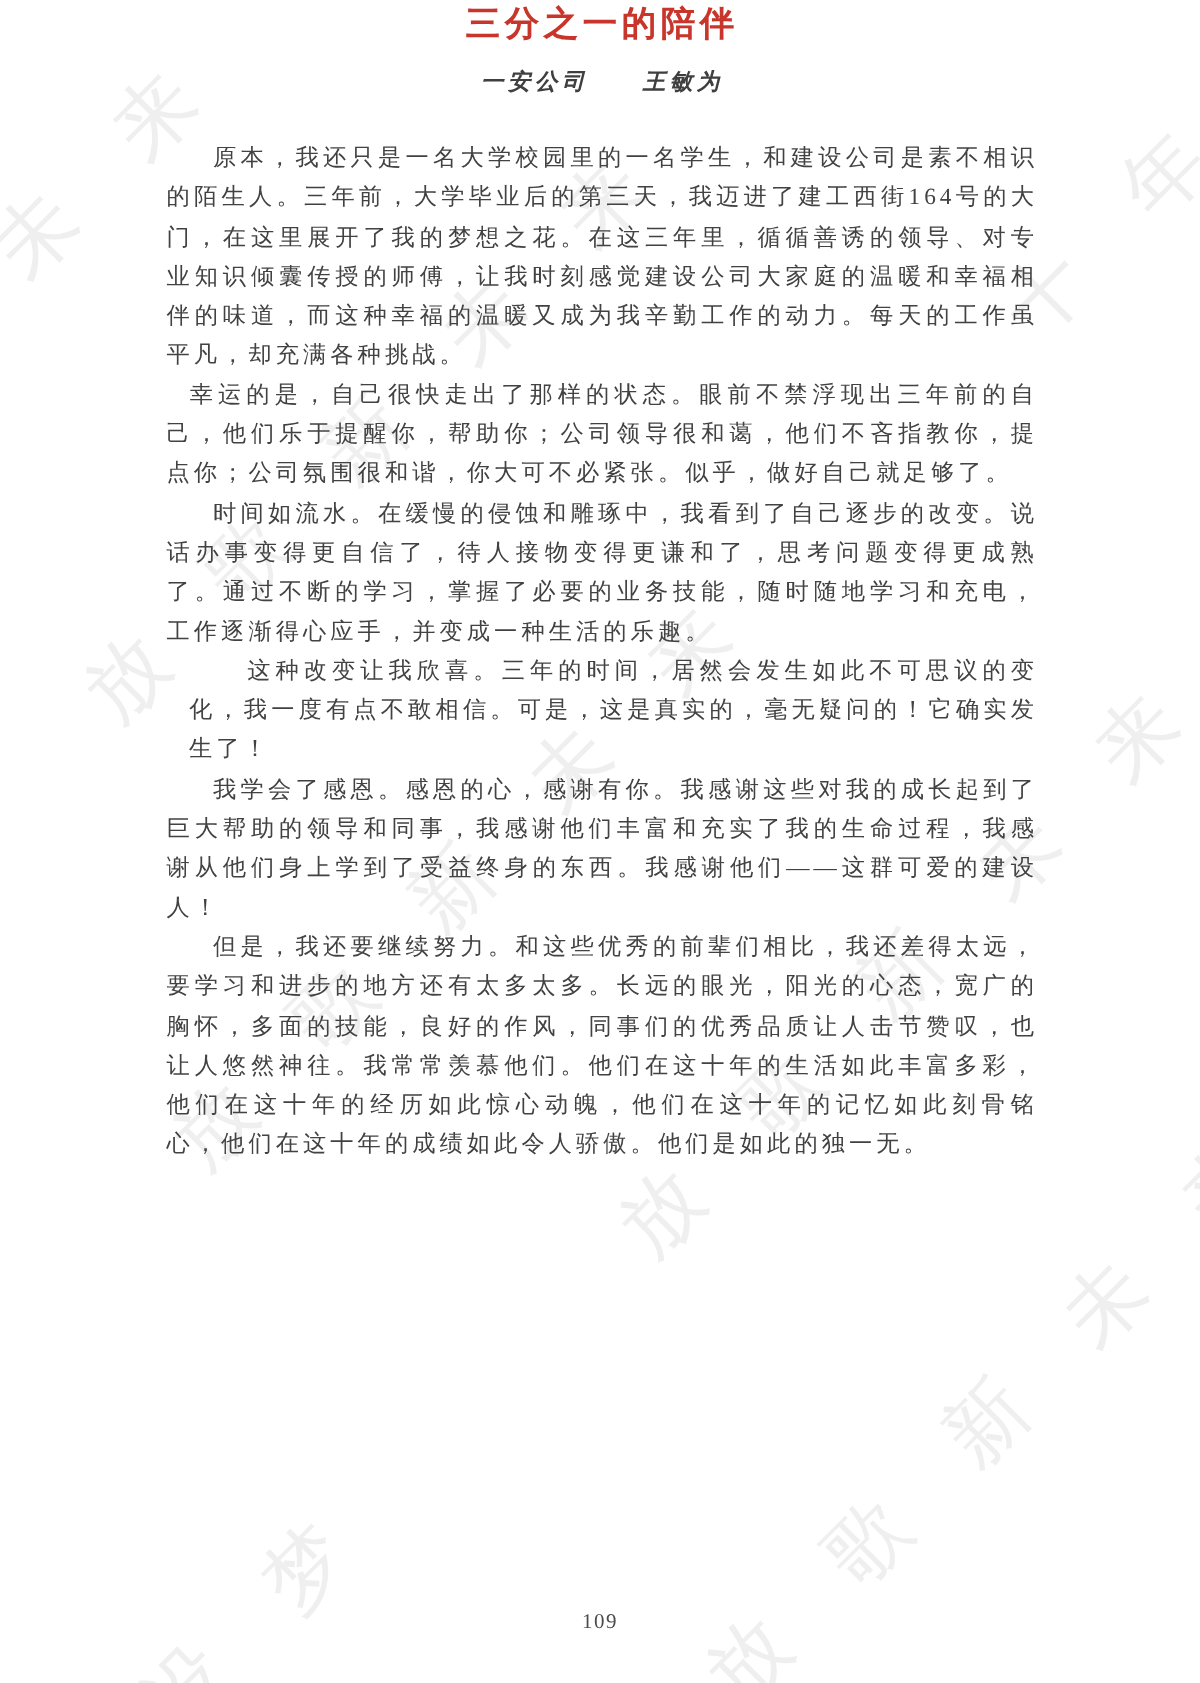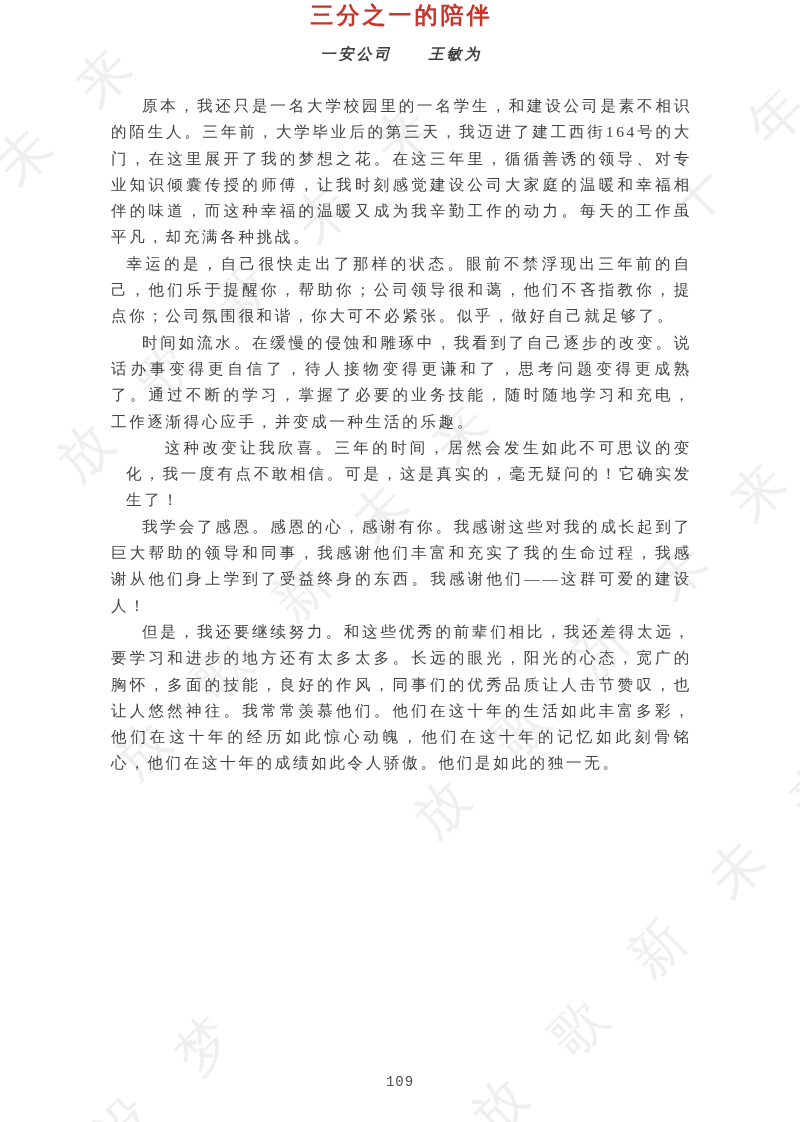"109" .page-number { font-family: Liberation Mono, monospace -> none }
